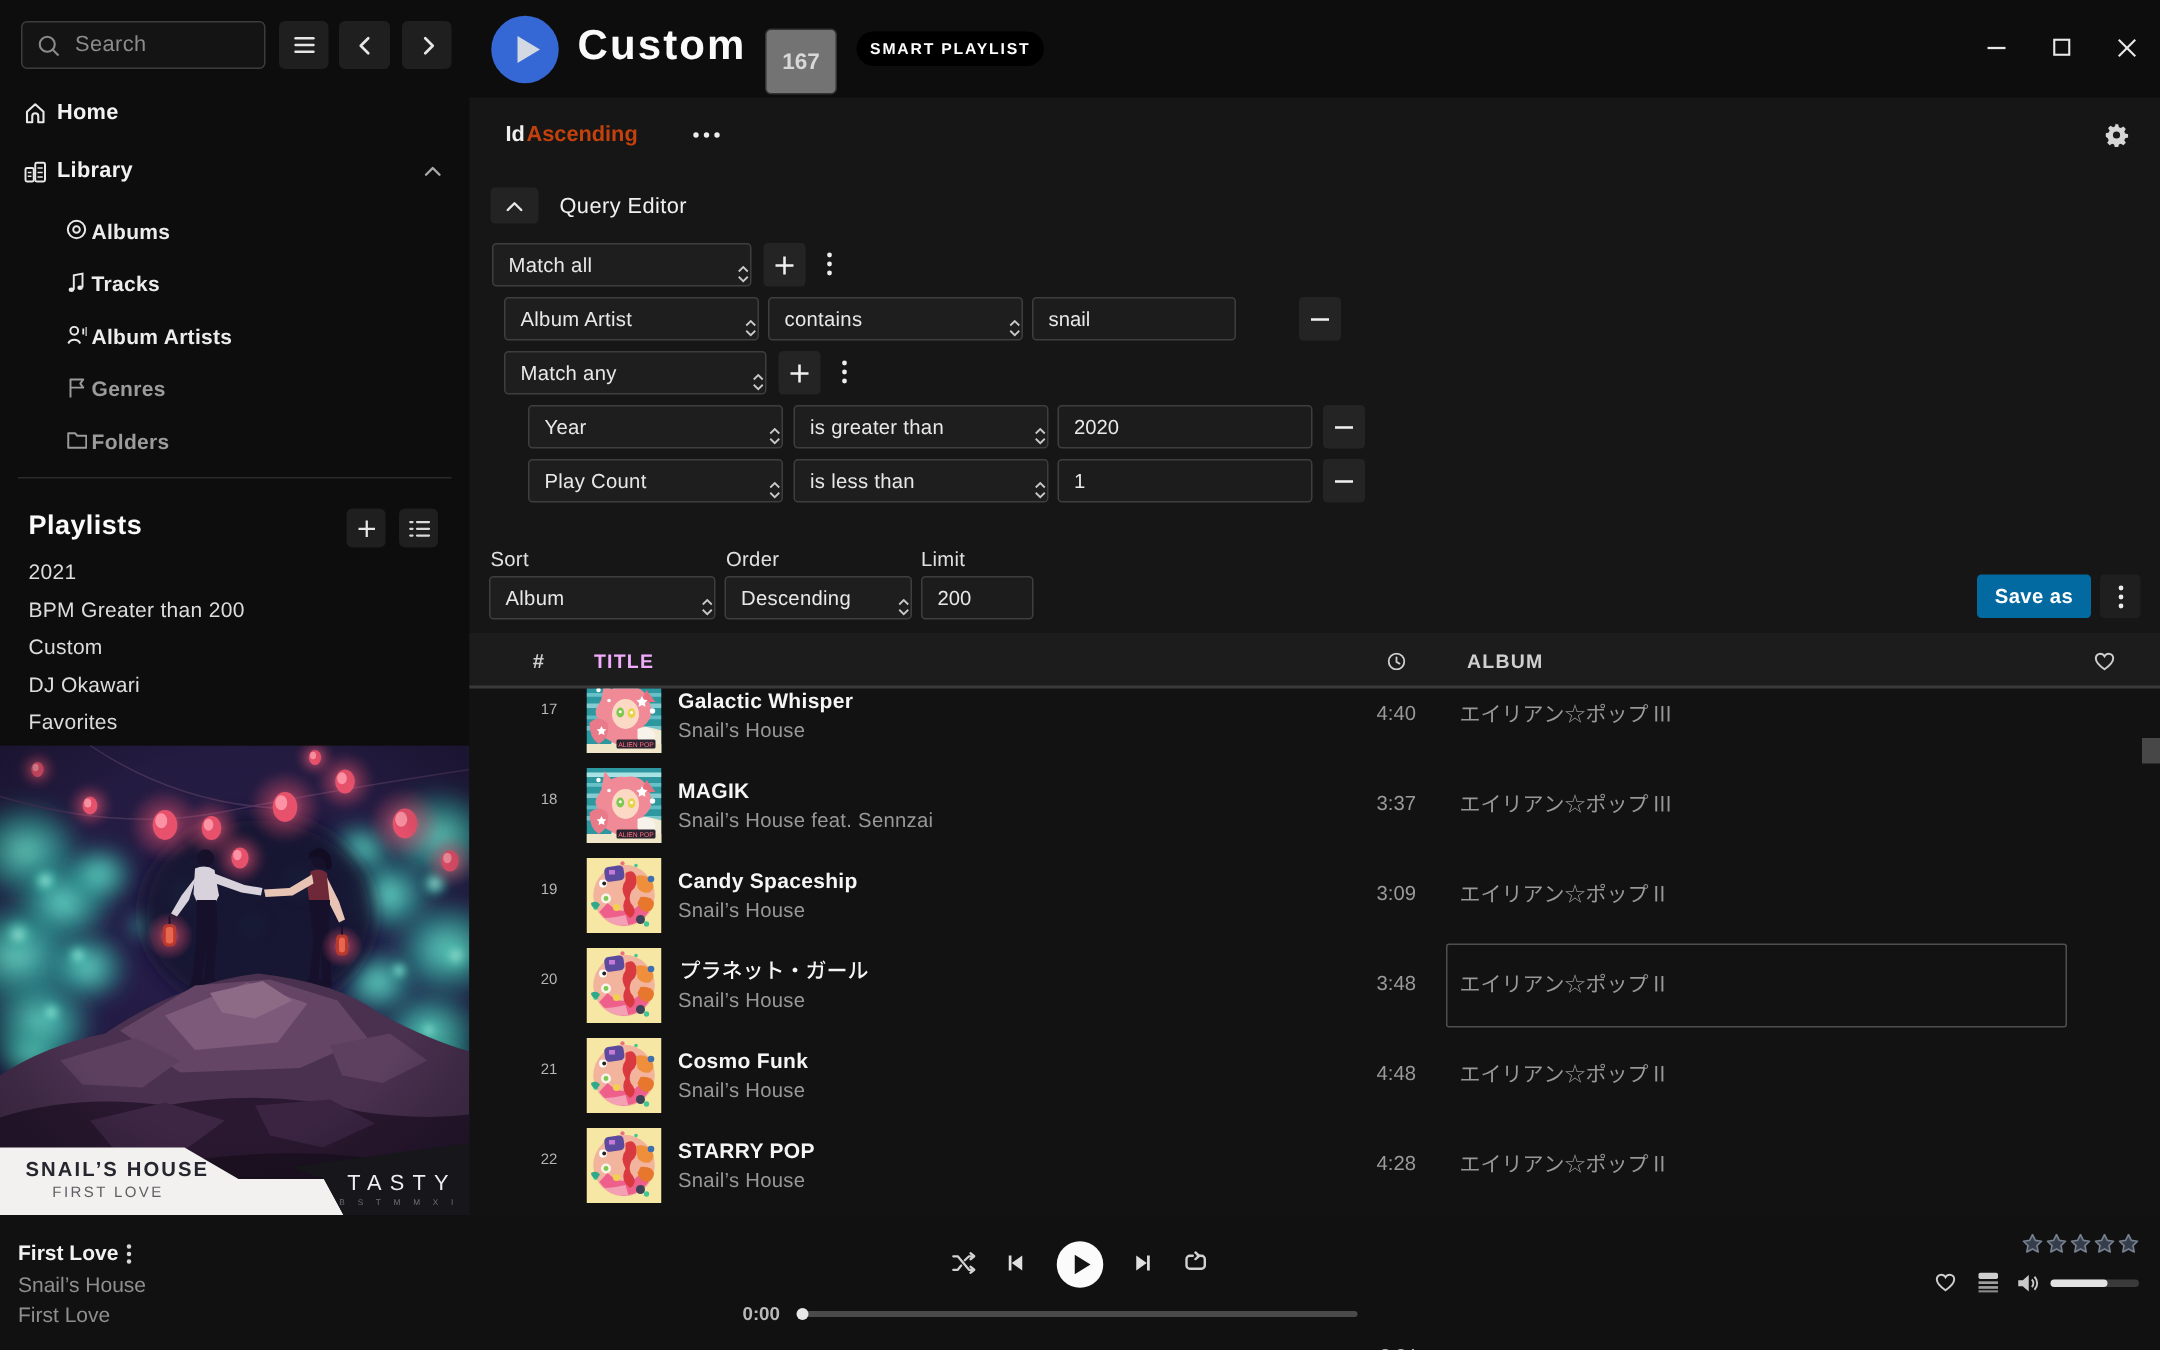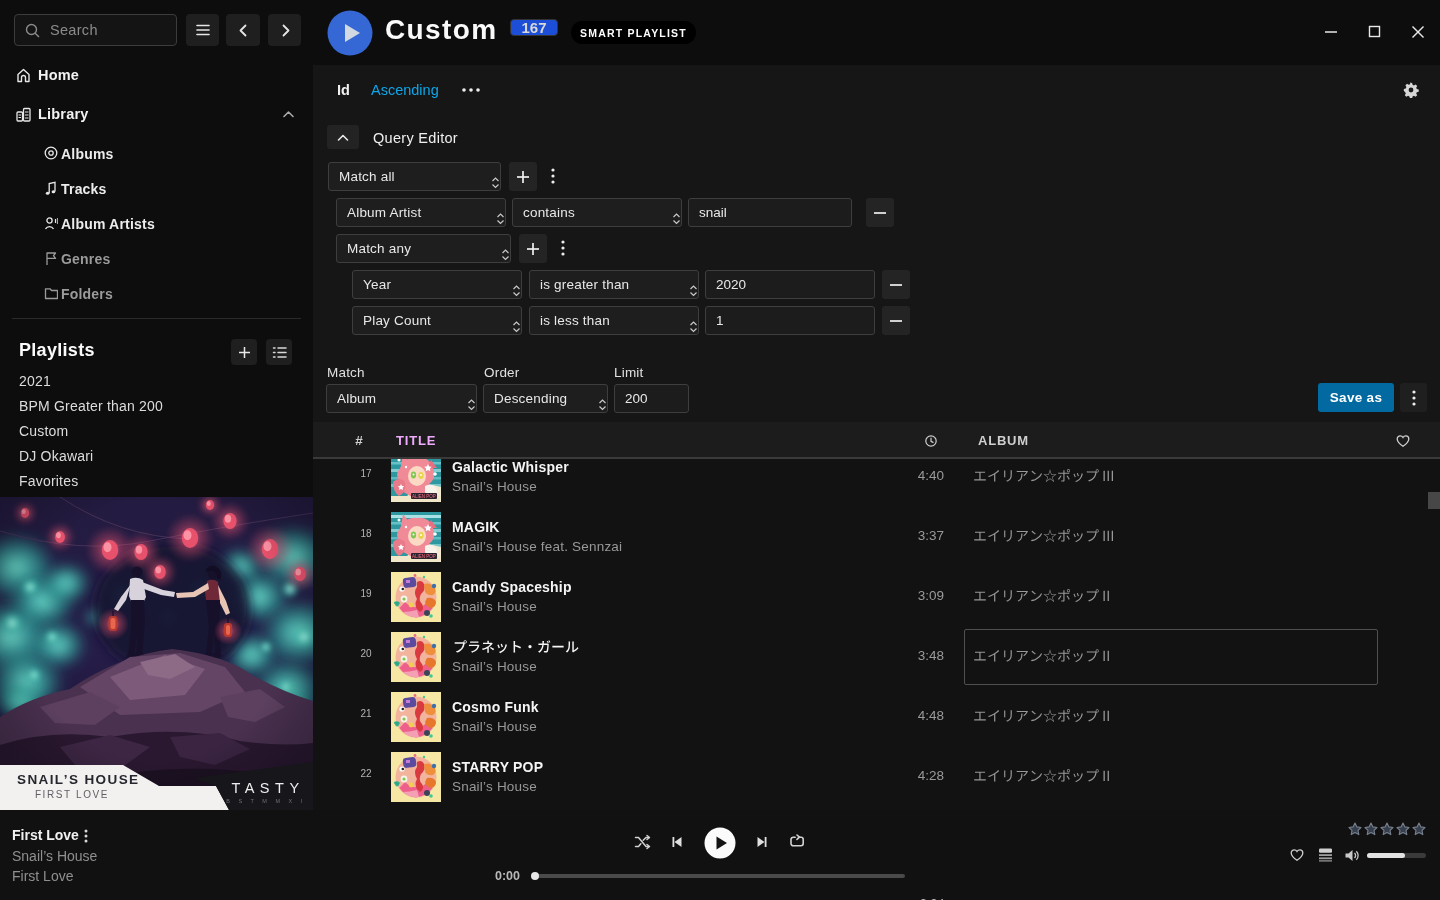"167" div.abs { background: #1d4ed8 -> #737373; height: 17px -> 44px }
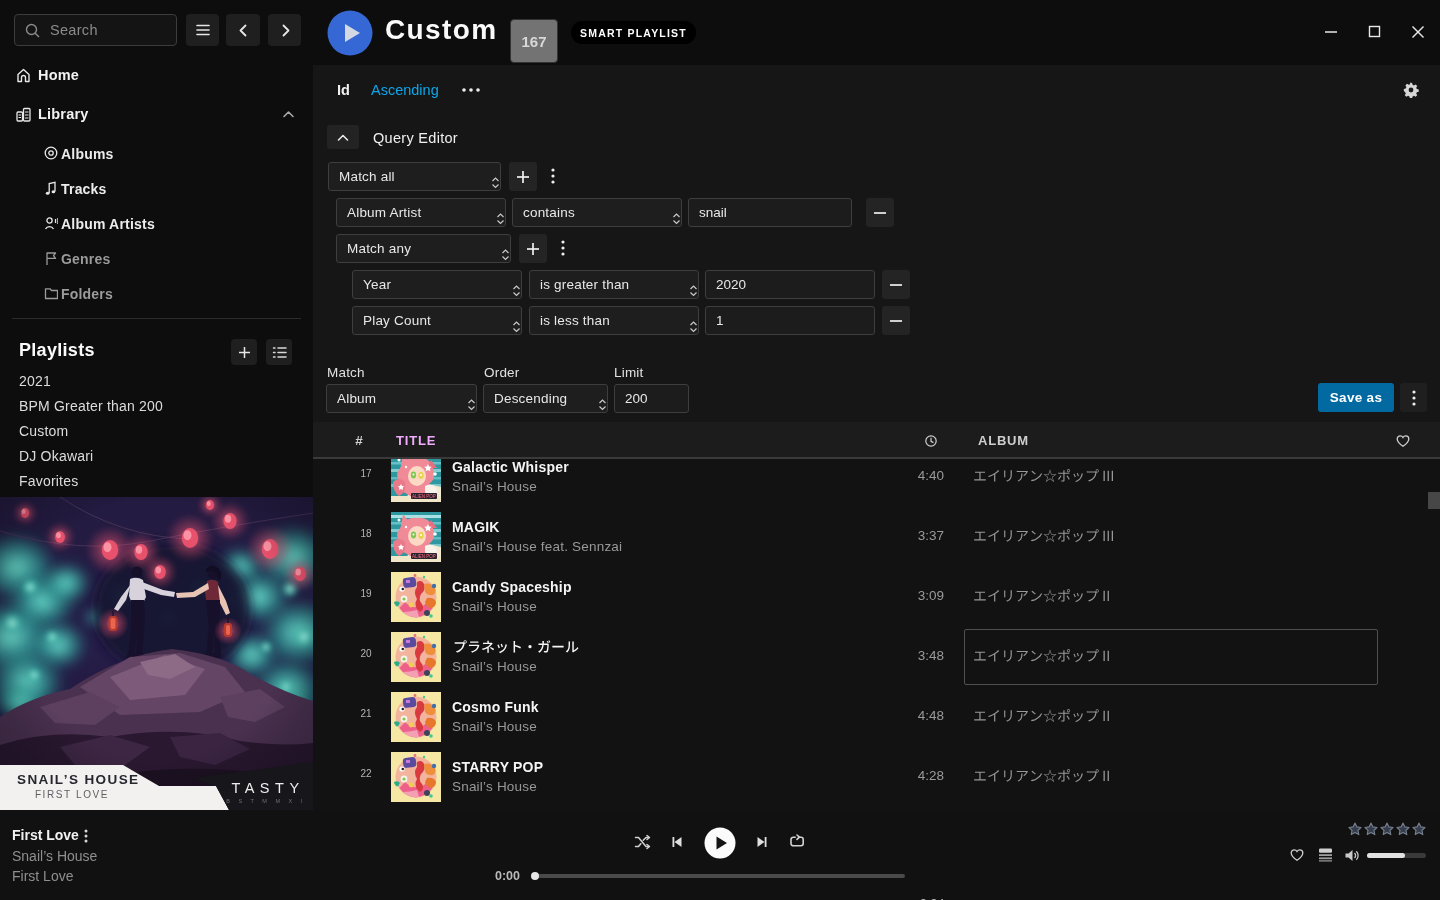"Ascending" div.abs { color: #0ea5e9 -> #c2410c; font-weight: normal -> bold; left: 371px -> 351px }
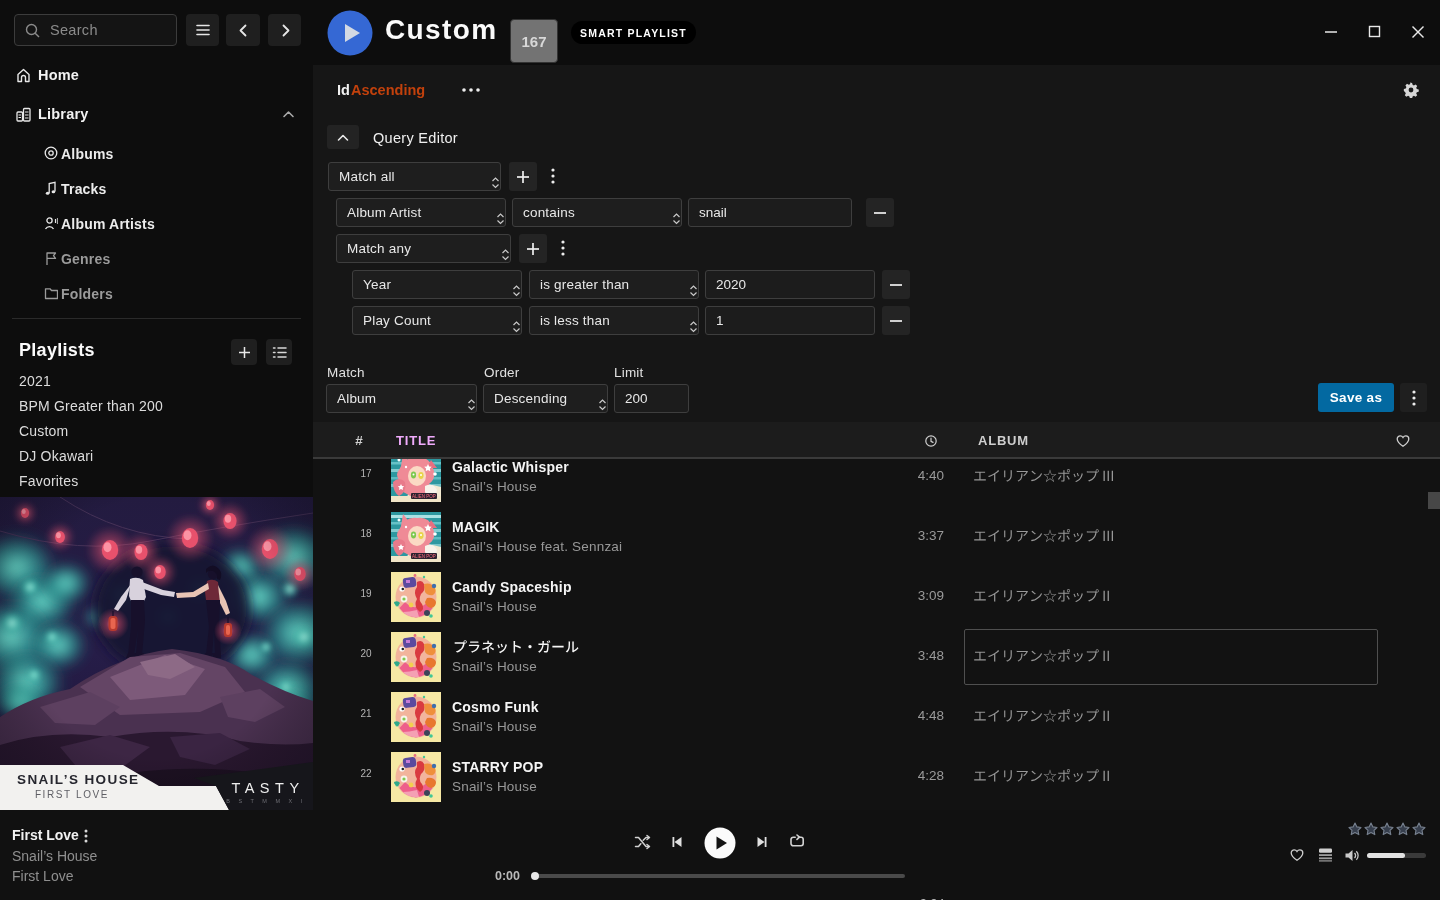"snail" div.inp { width: 164px -> 136px }
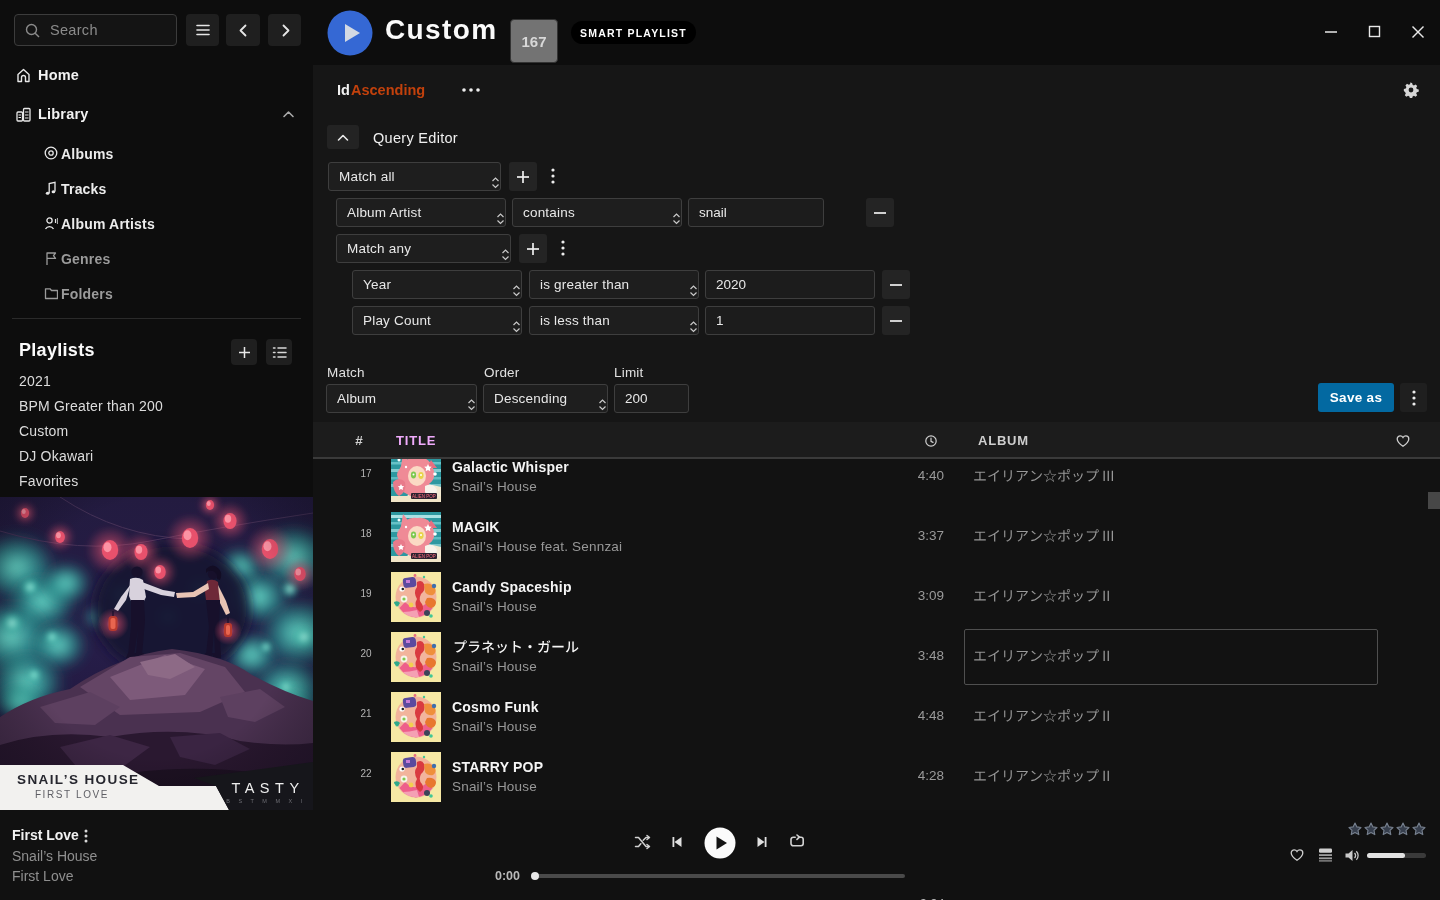"Match" div.lbl { text: Match -> Sort }
